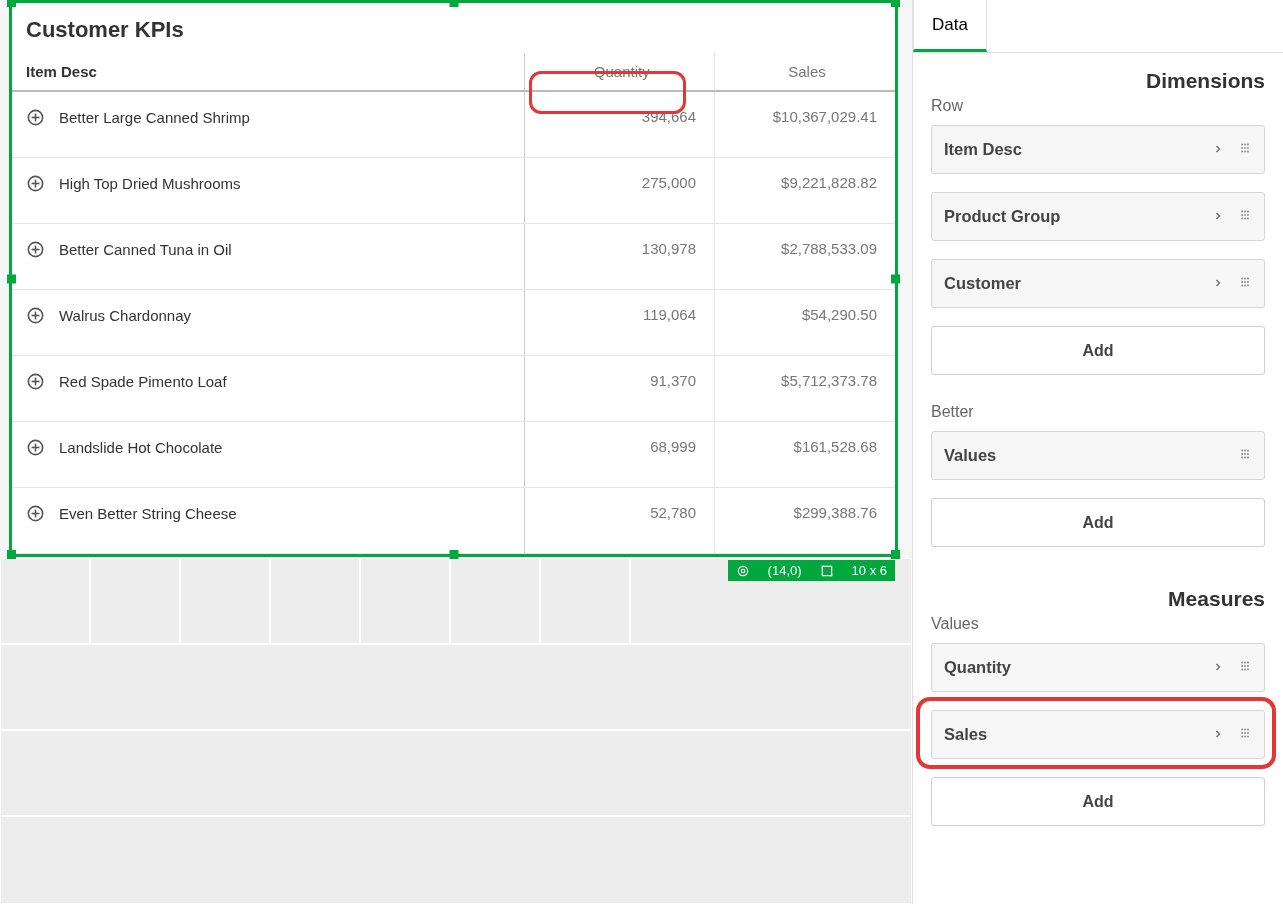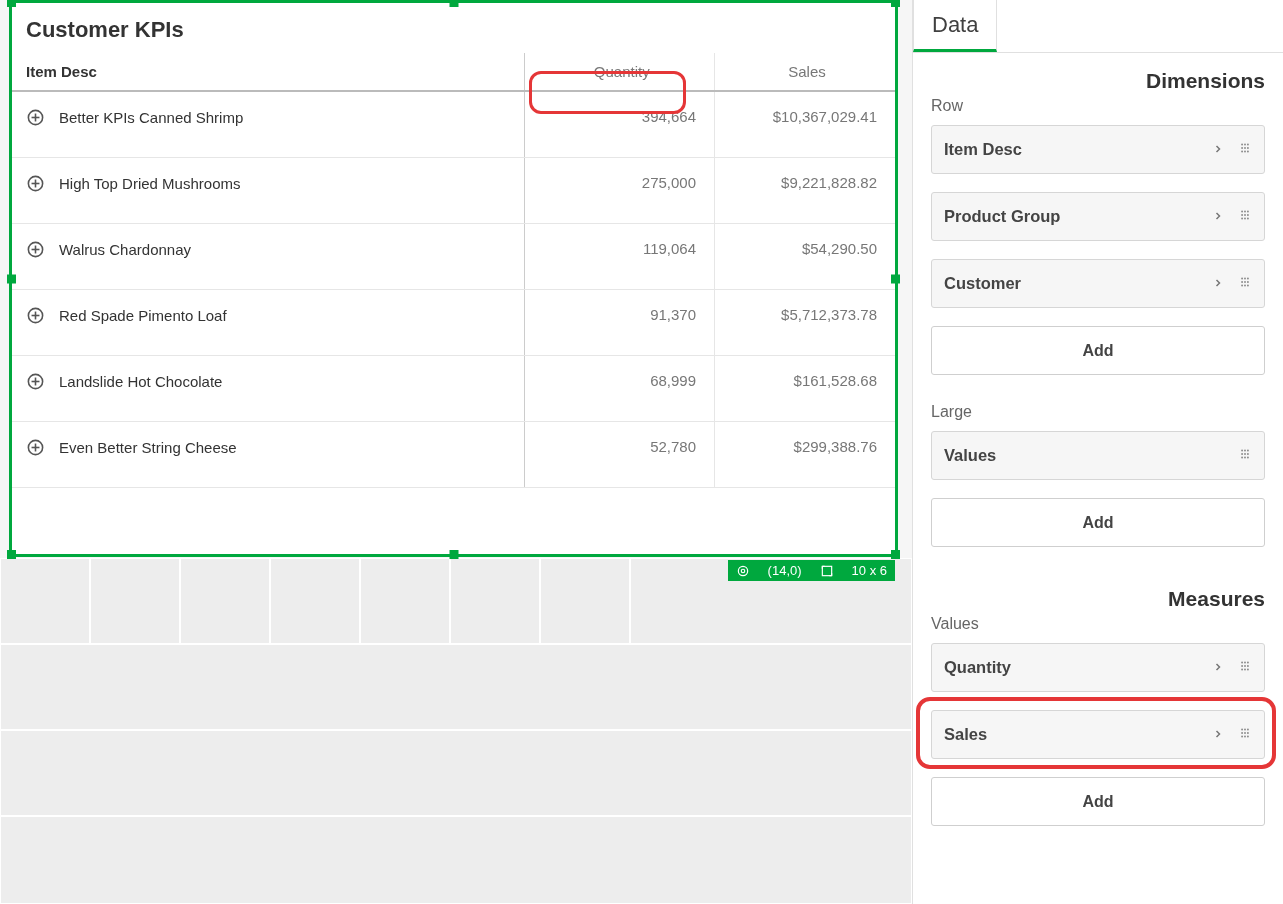"Data" .tab { color: #404040 -> #000000; font-size: 22px -> 17px }
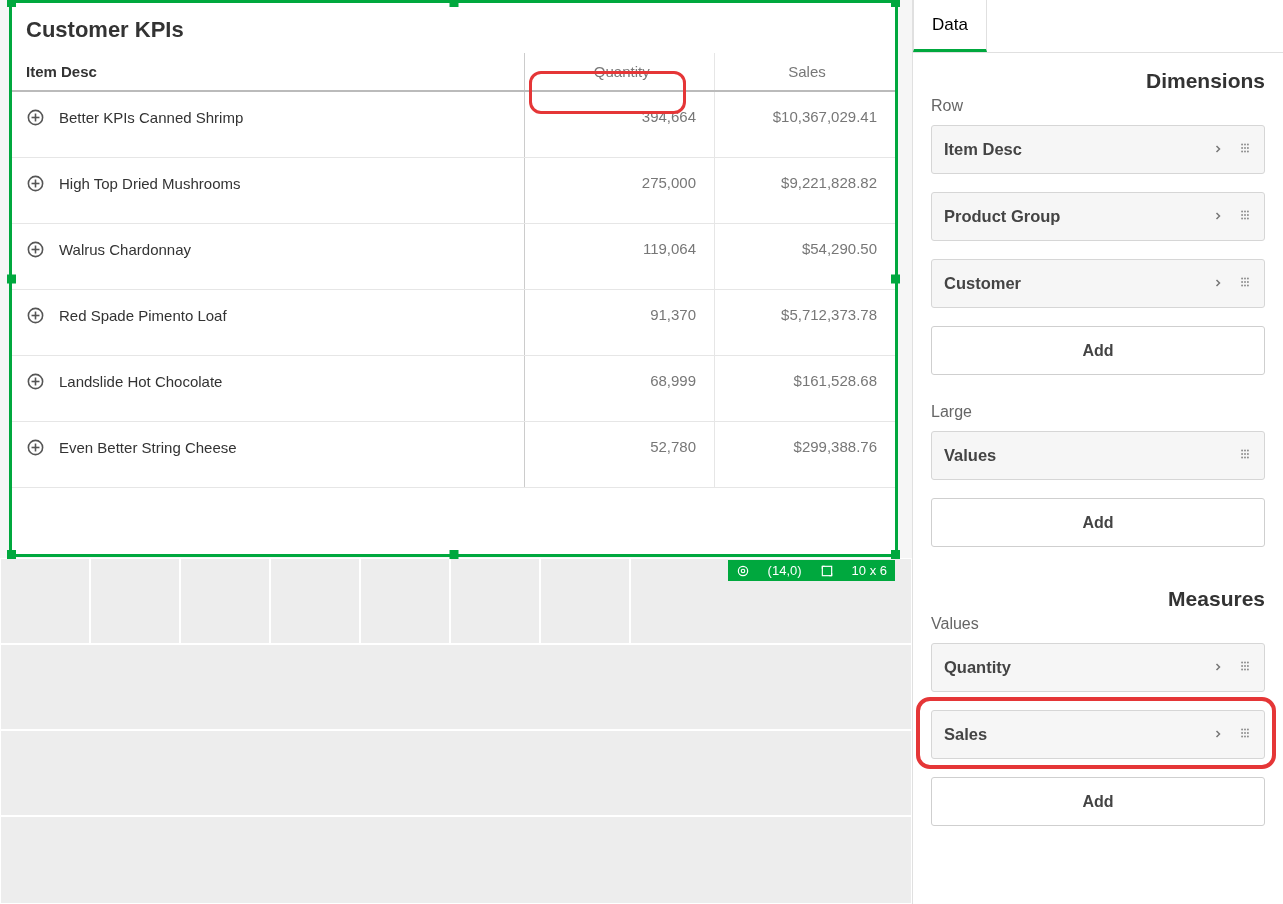"Better KPIs Canned Shrimp" span { text: KPIs -> Large }
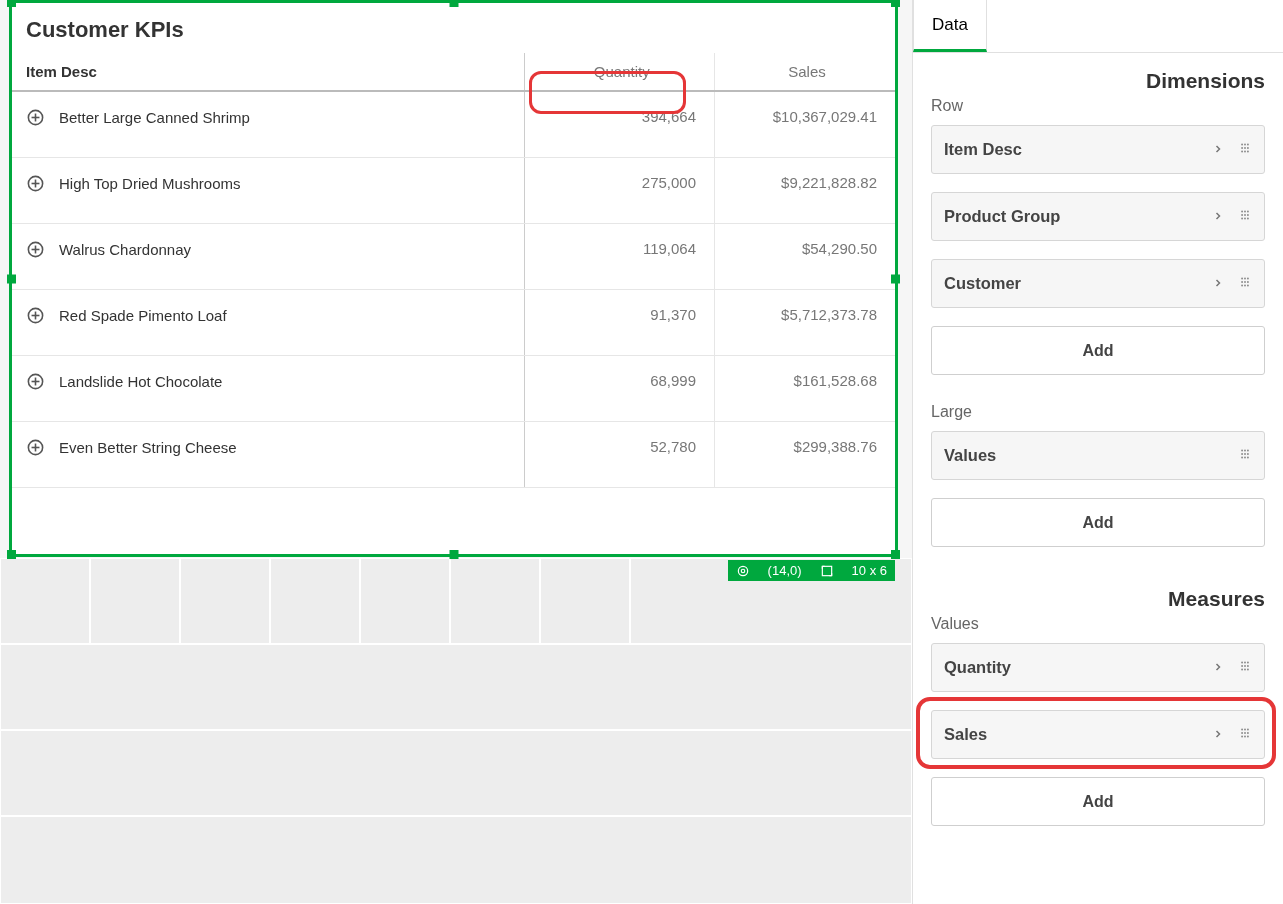"Better Canned Tuna in Oil" tr { html: none -> <tr> <td> <div> <span> <svg> <circle></circle> <line></line> <line></line> </svg> </span> <span>Better Canned Tuna in Oil</span> </div> </td> <td>130,978</td> <td>$2,788,533.09</td> </tr> }
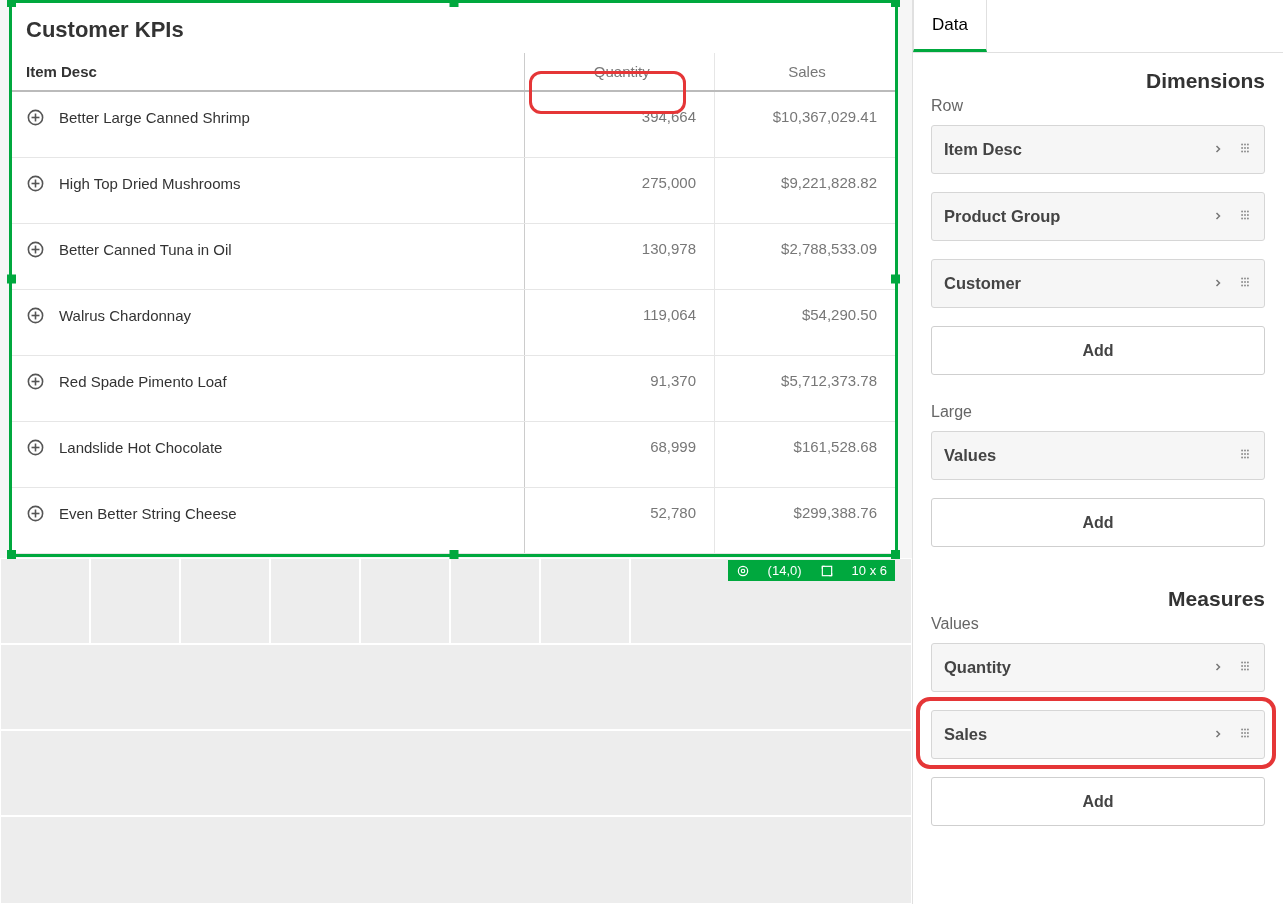"Large" div.sub-label { text: Large -> Better }
